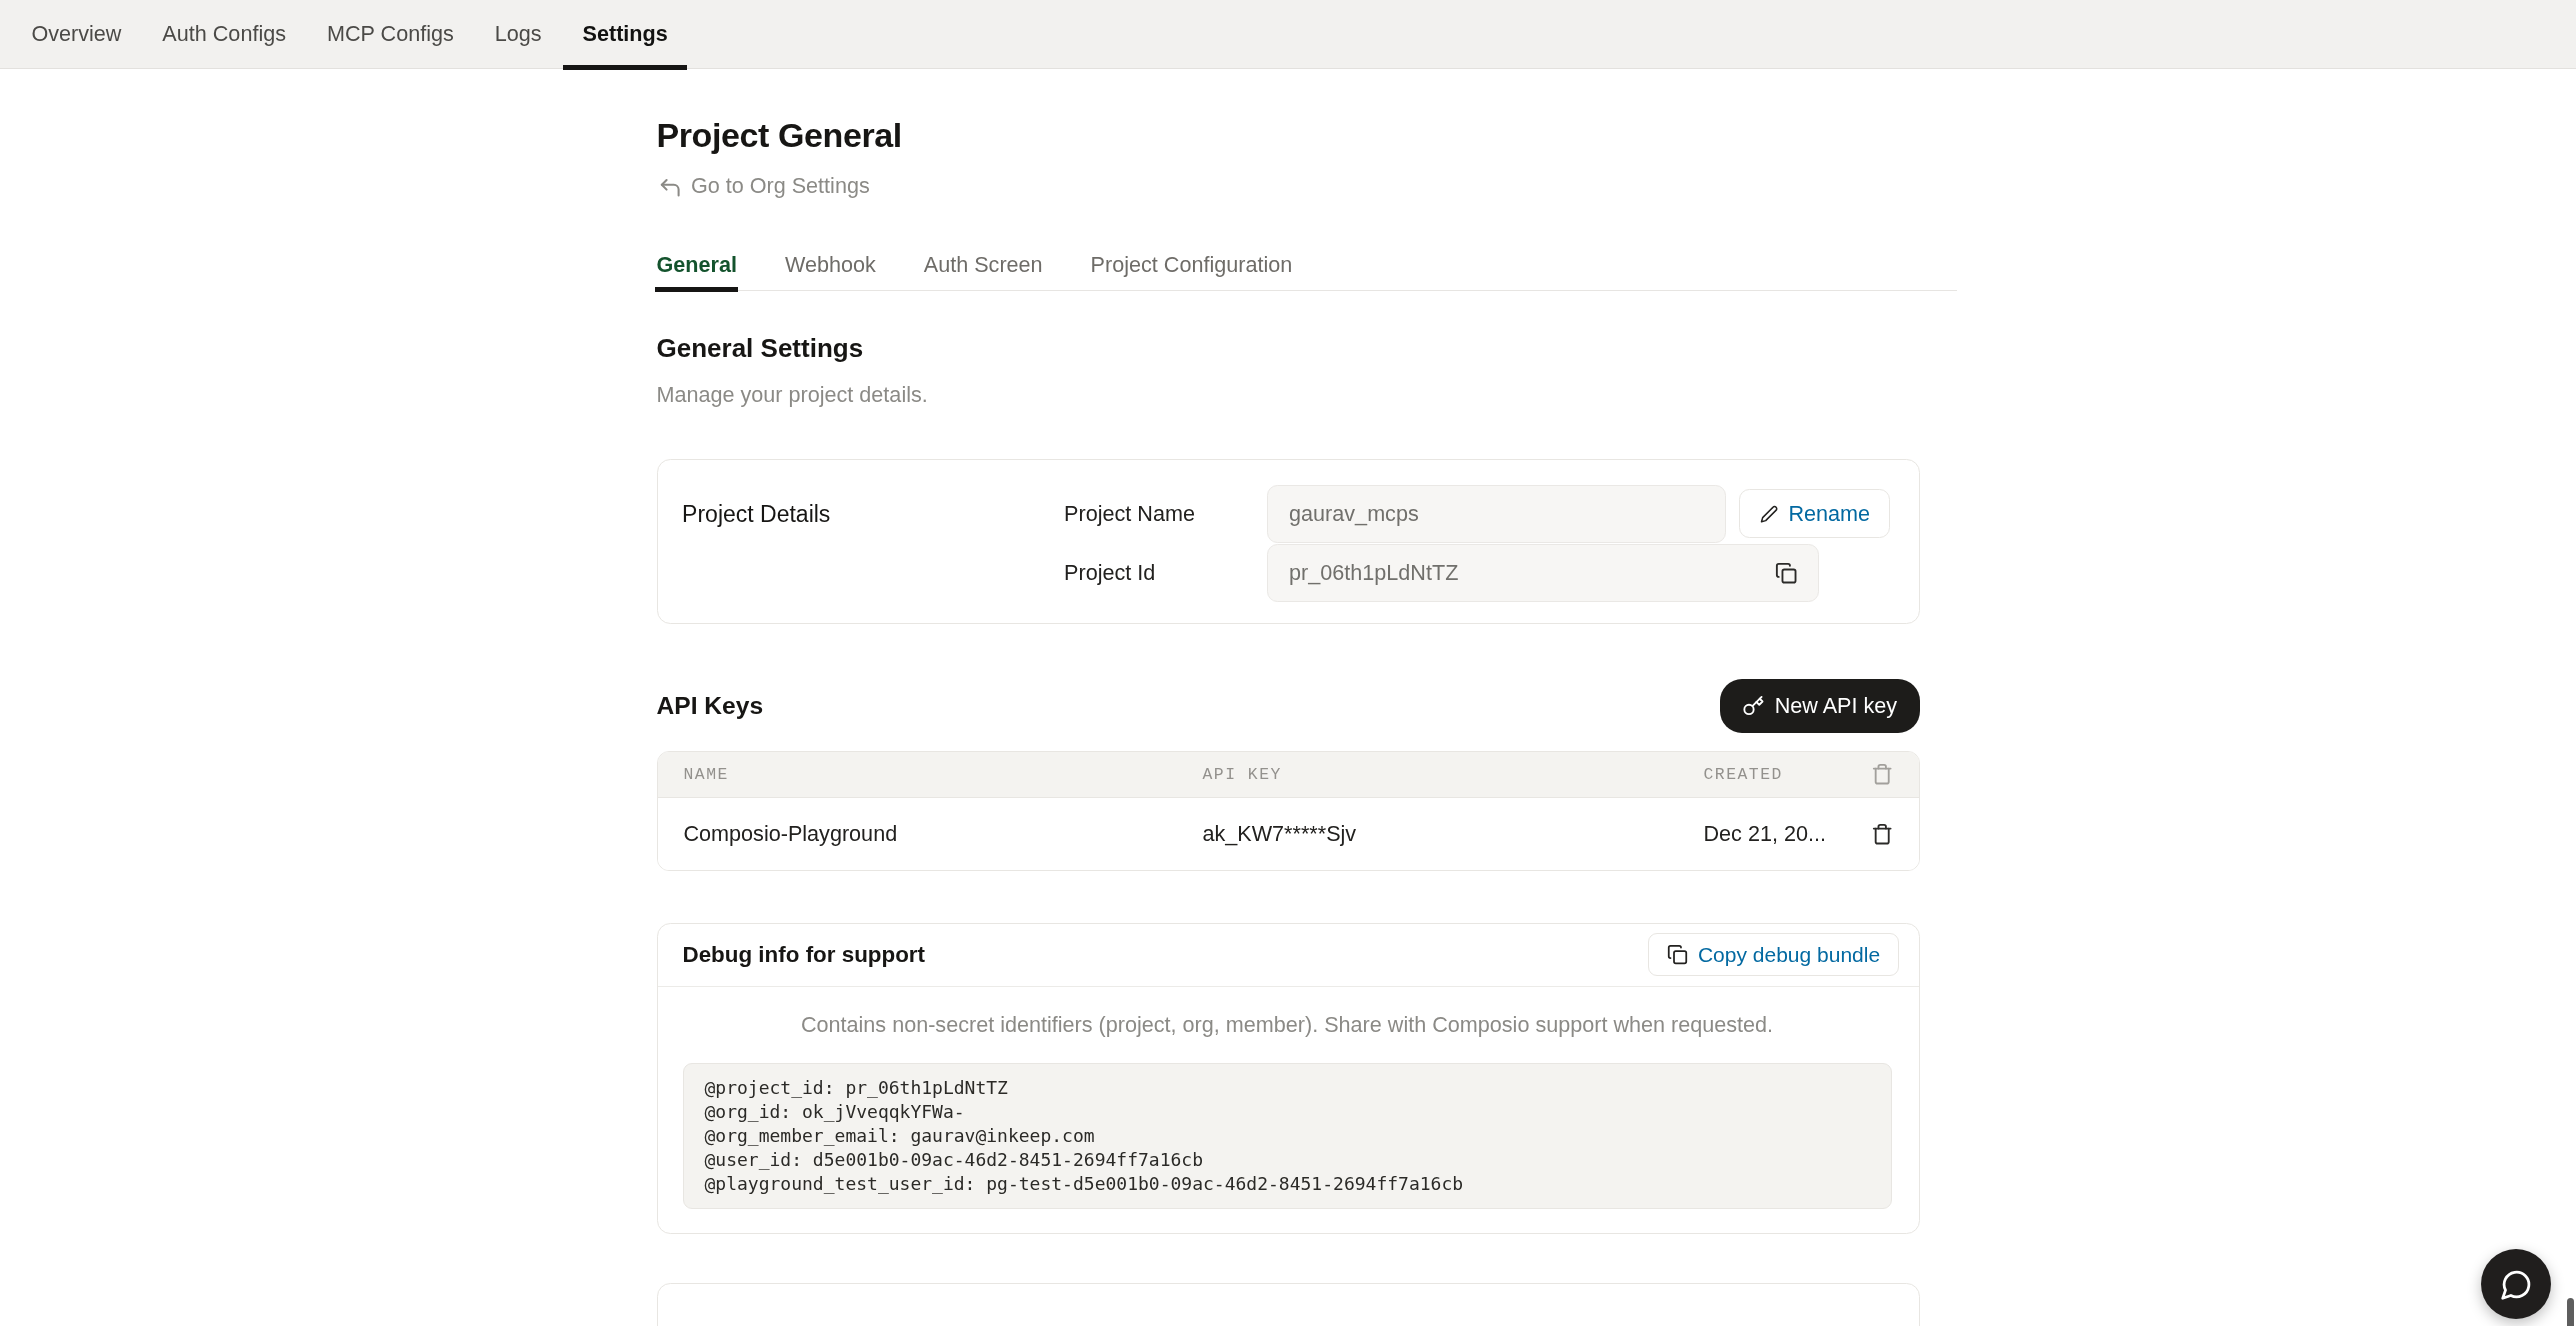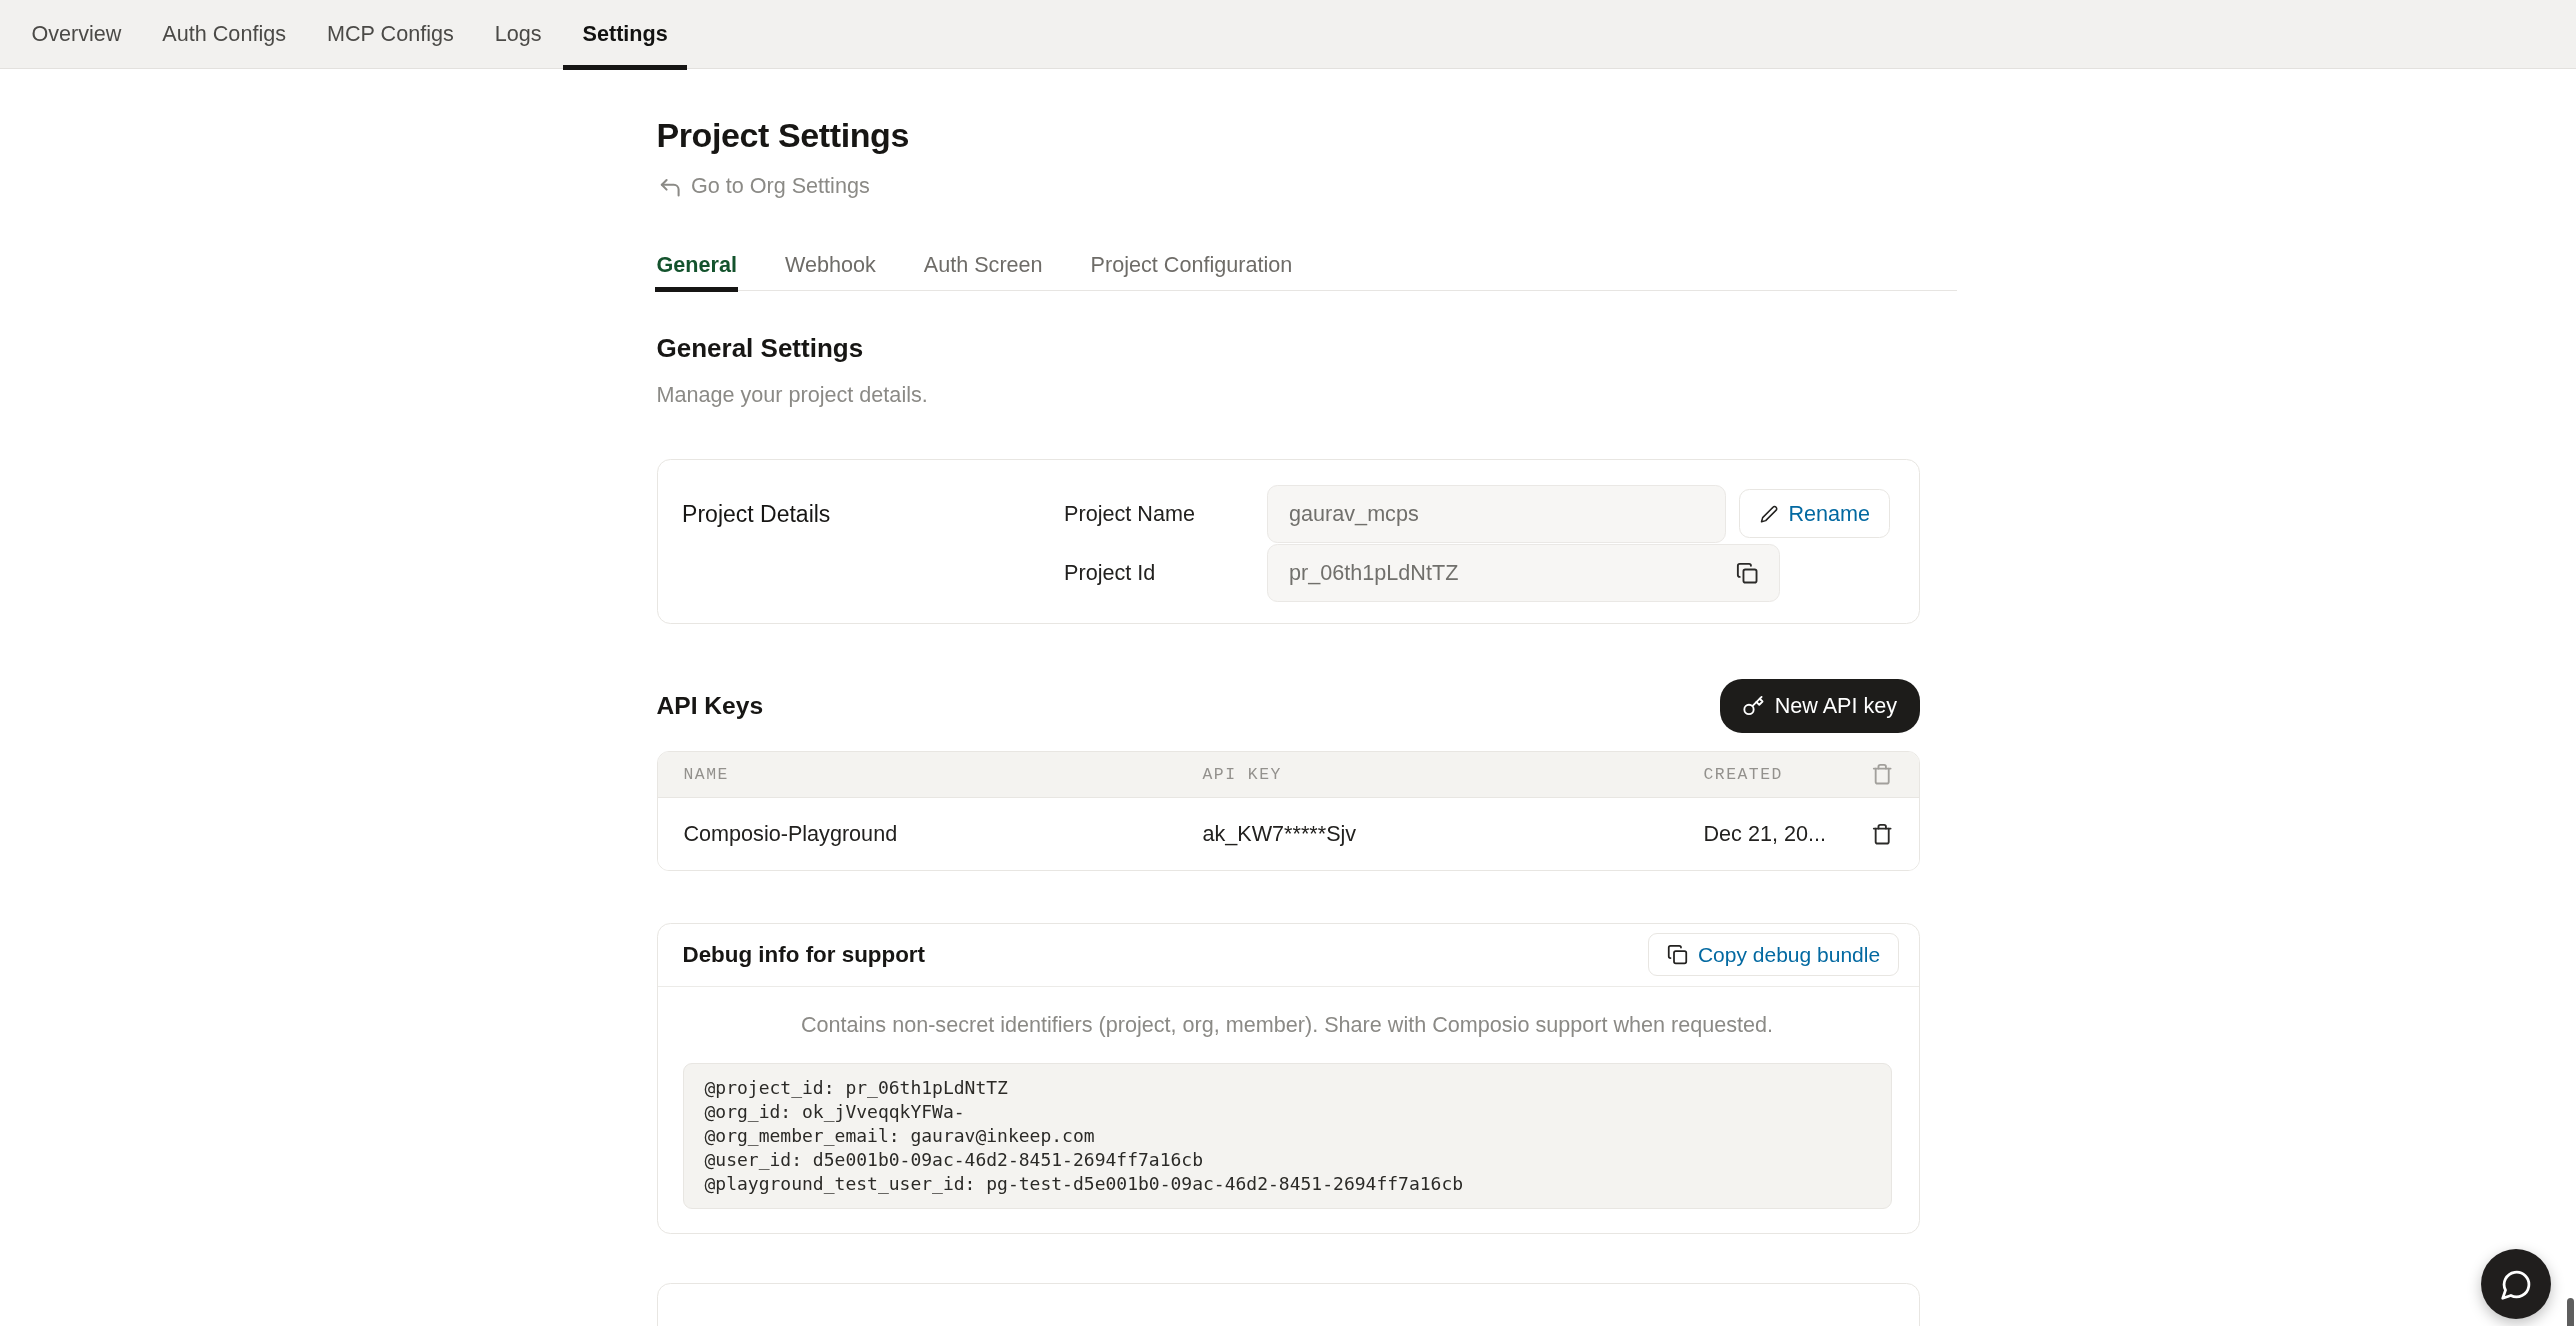"Project Settings" h1.page-title { text: Settings -> General }
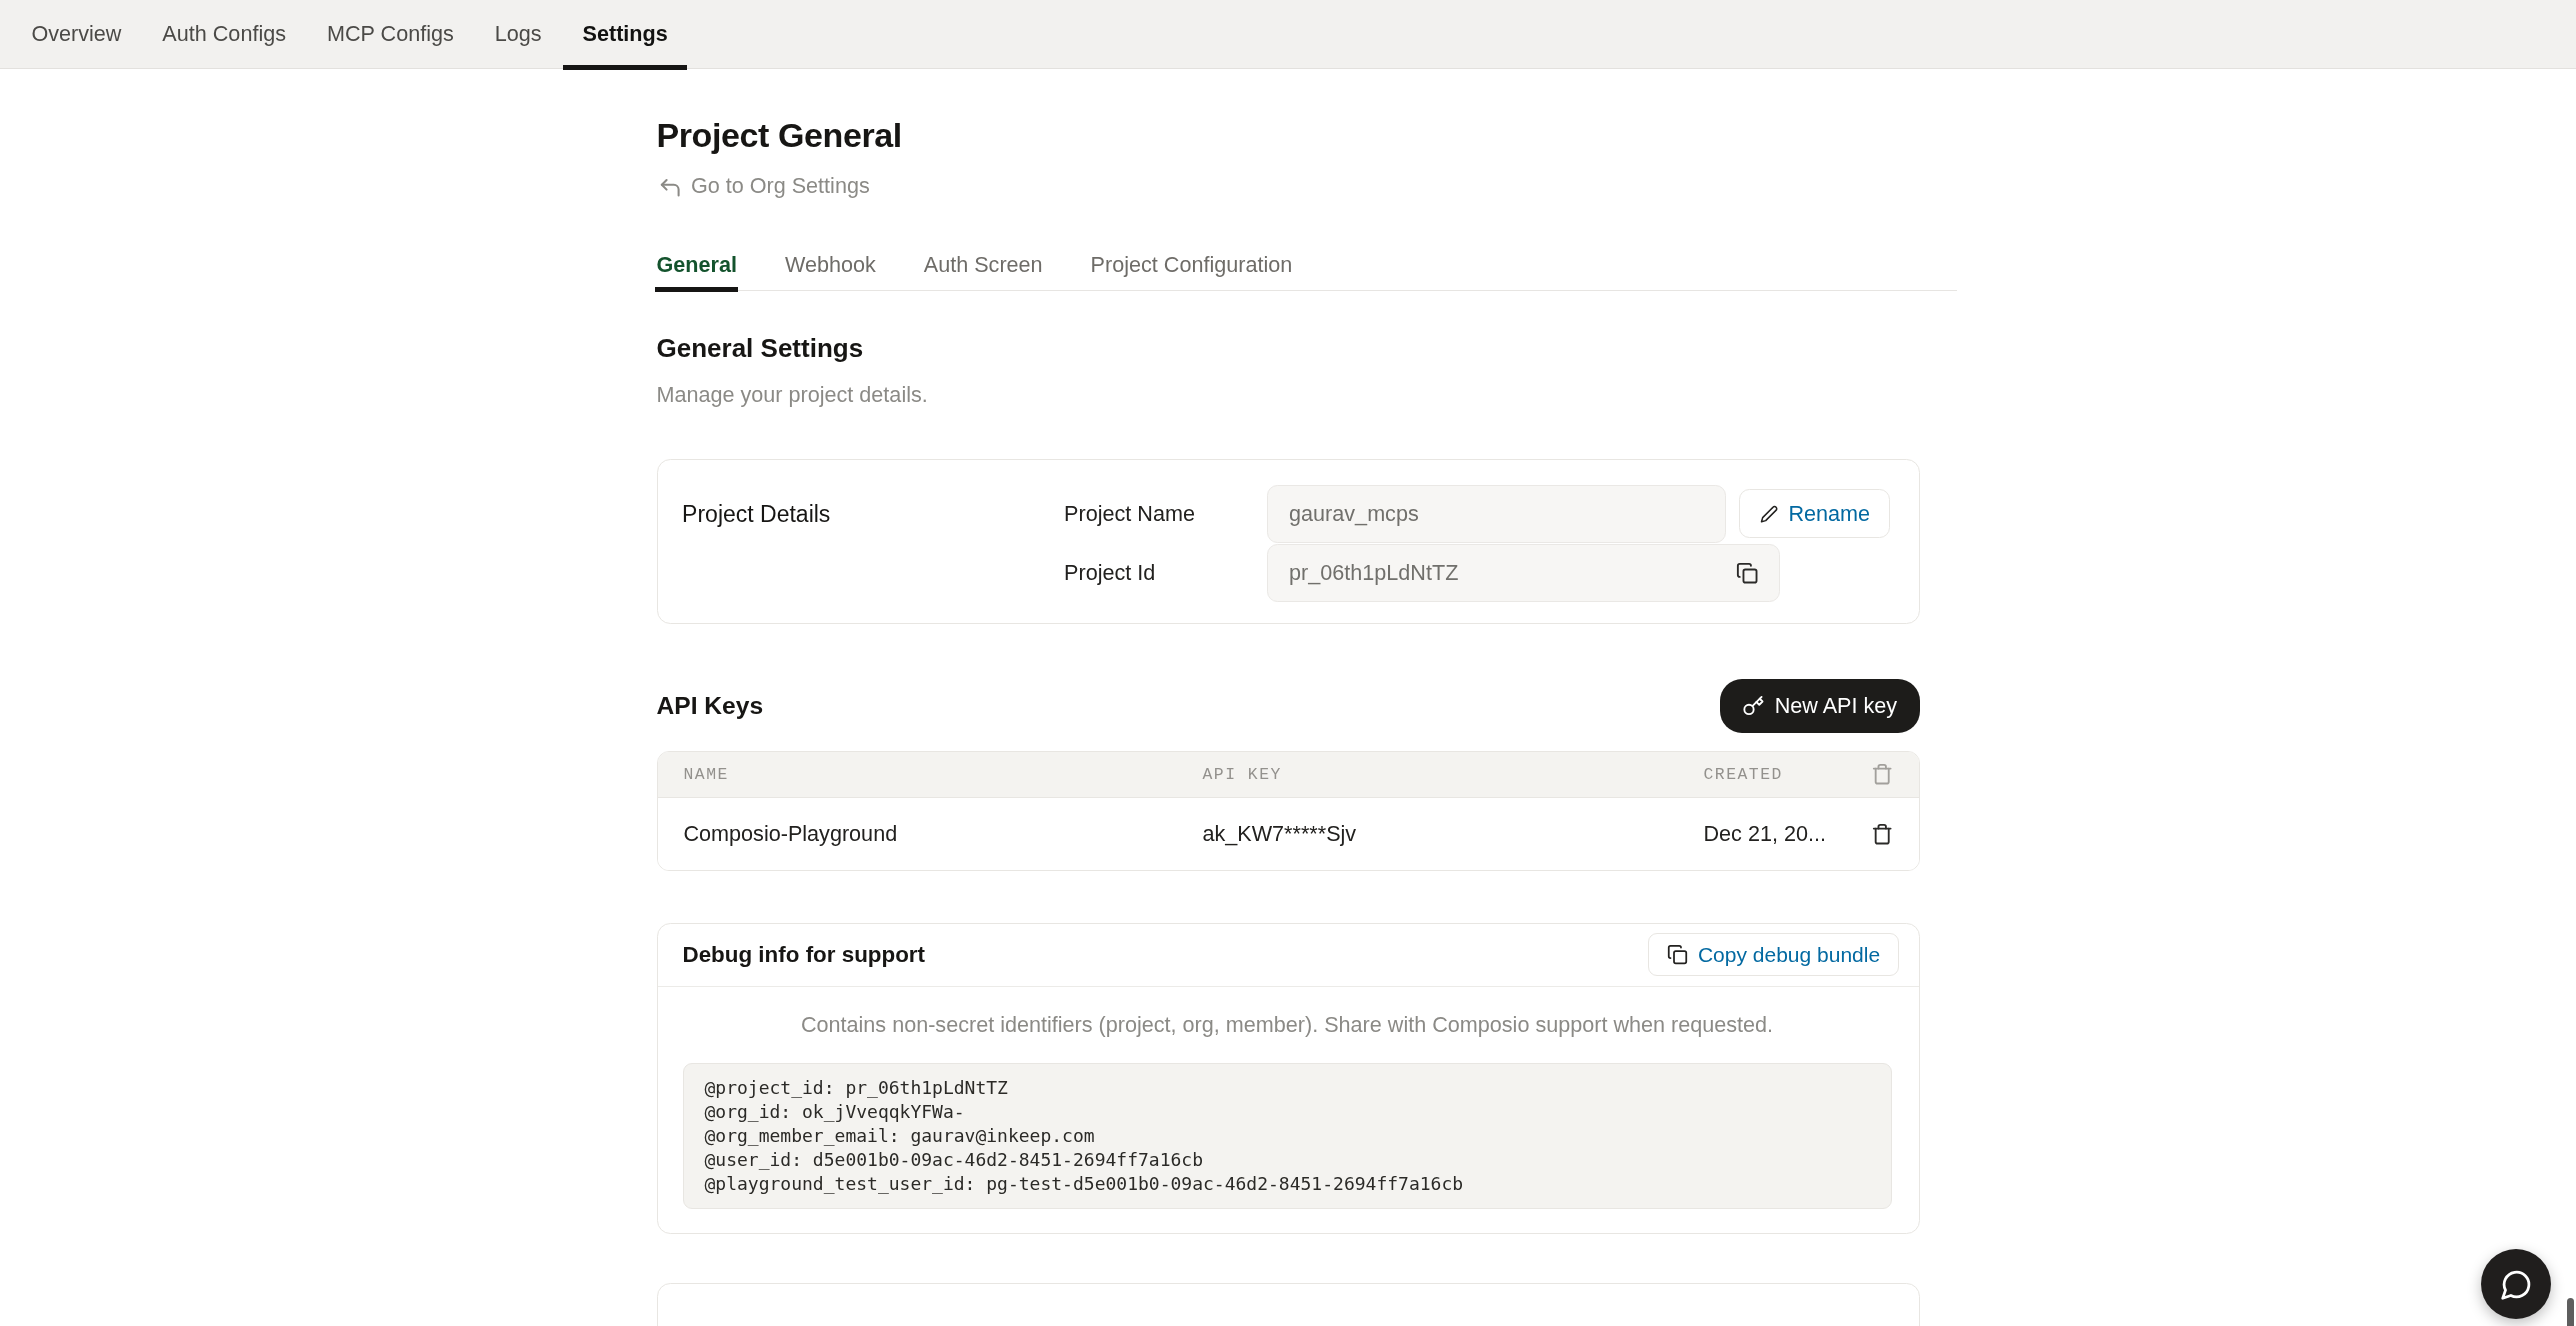"pr_06th1pLdNtTZ" .pd-input.wide { width: 513px -> 552px }
